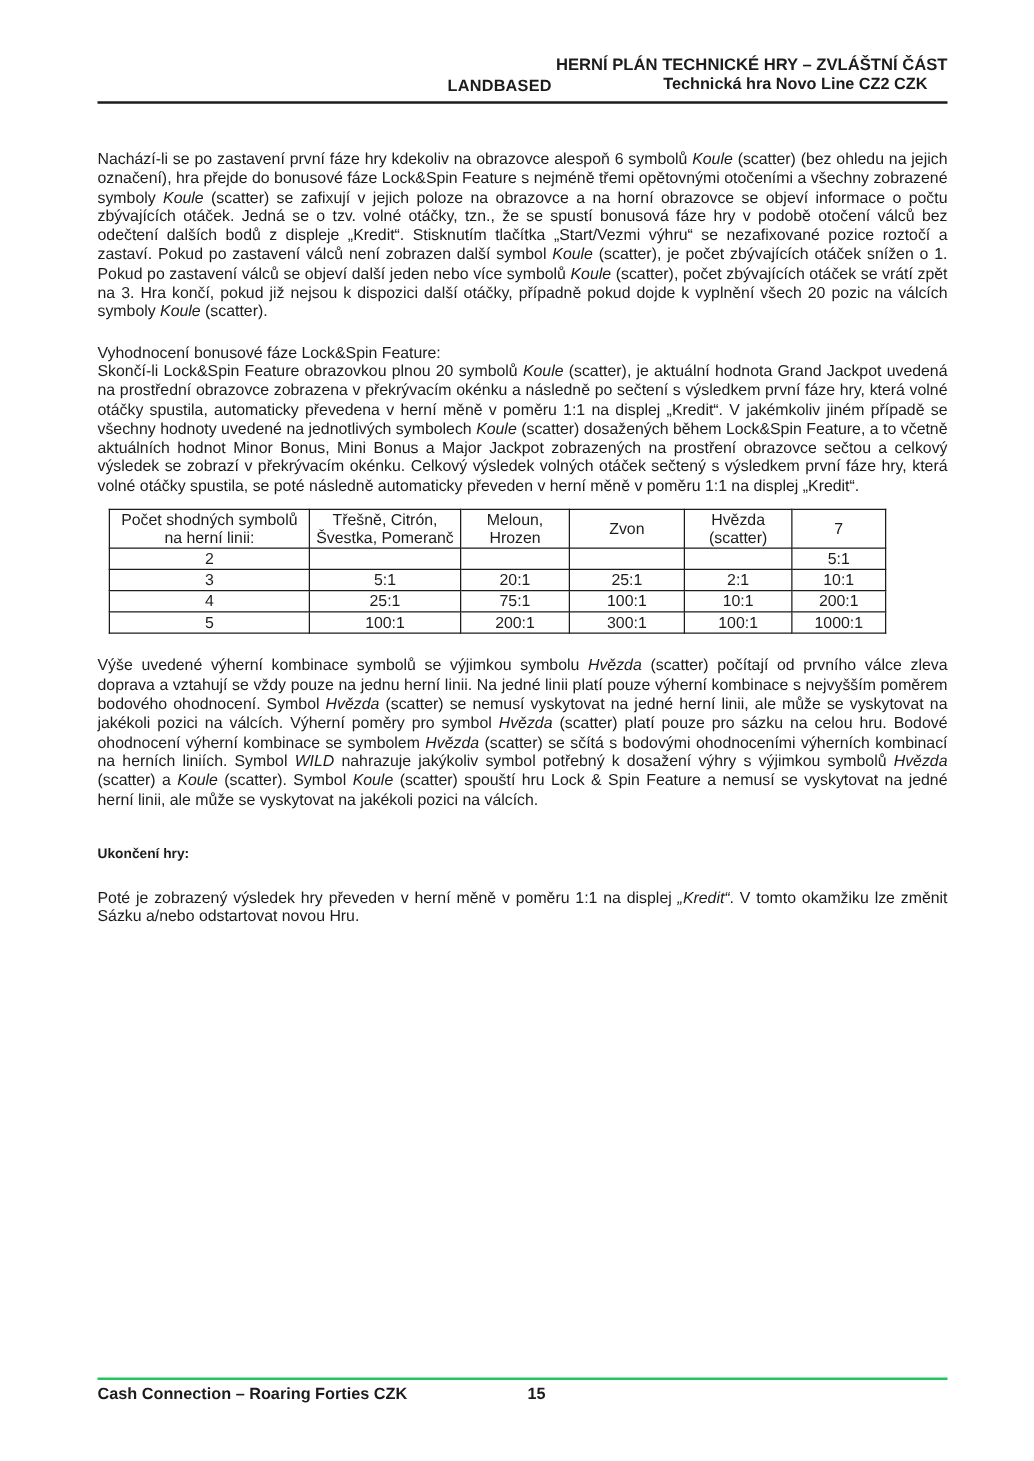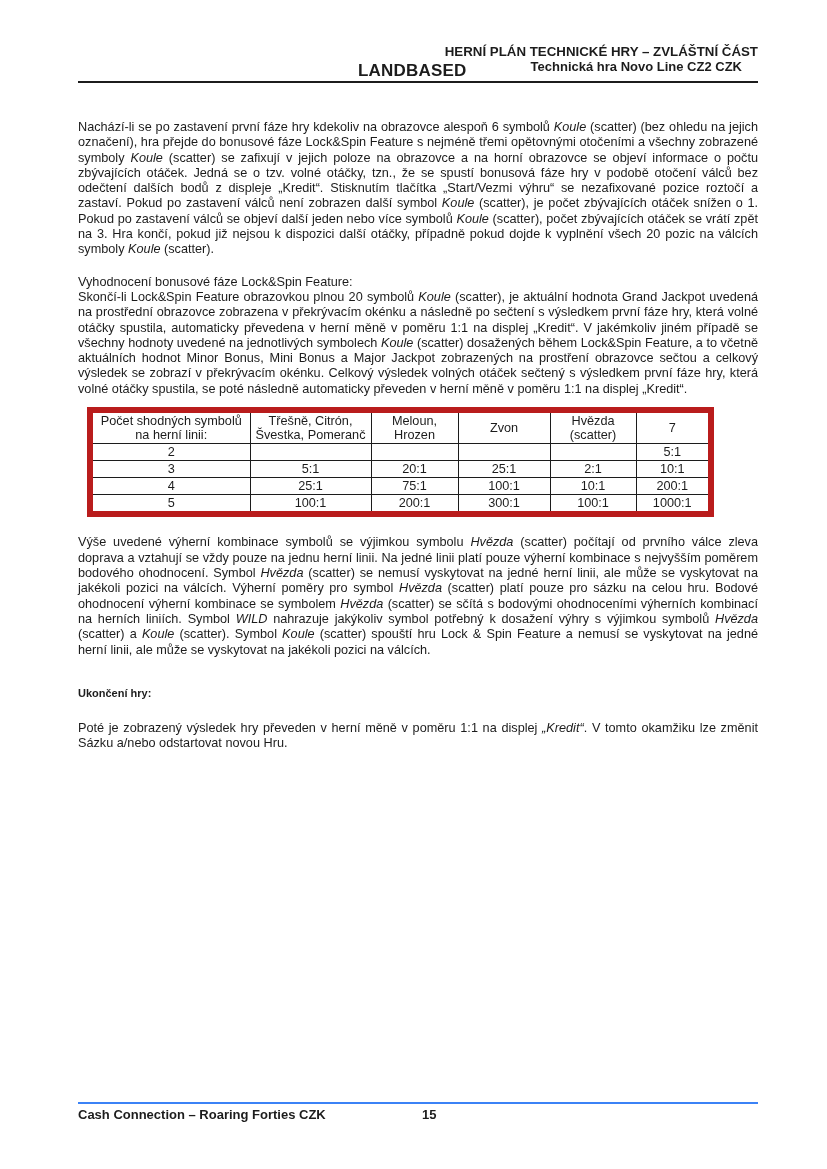"LANDBASED" .landbased { font-size: 17px -> 13px }
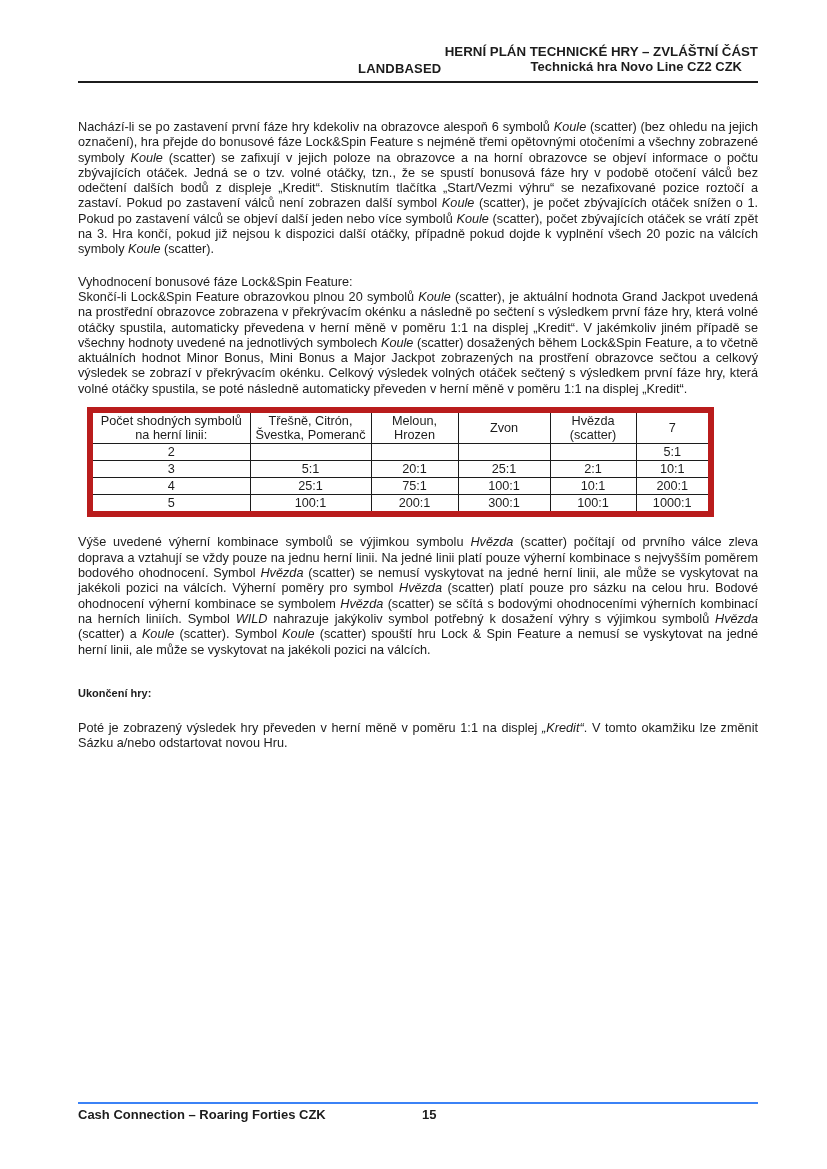"Počet shodných symbolů" table.payout { border: 6px solid #b91c1c -> 1px solid #b91c1c }
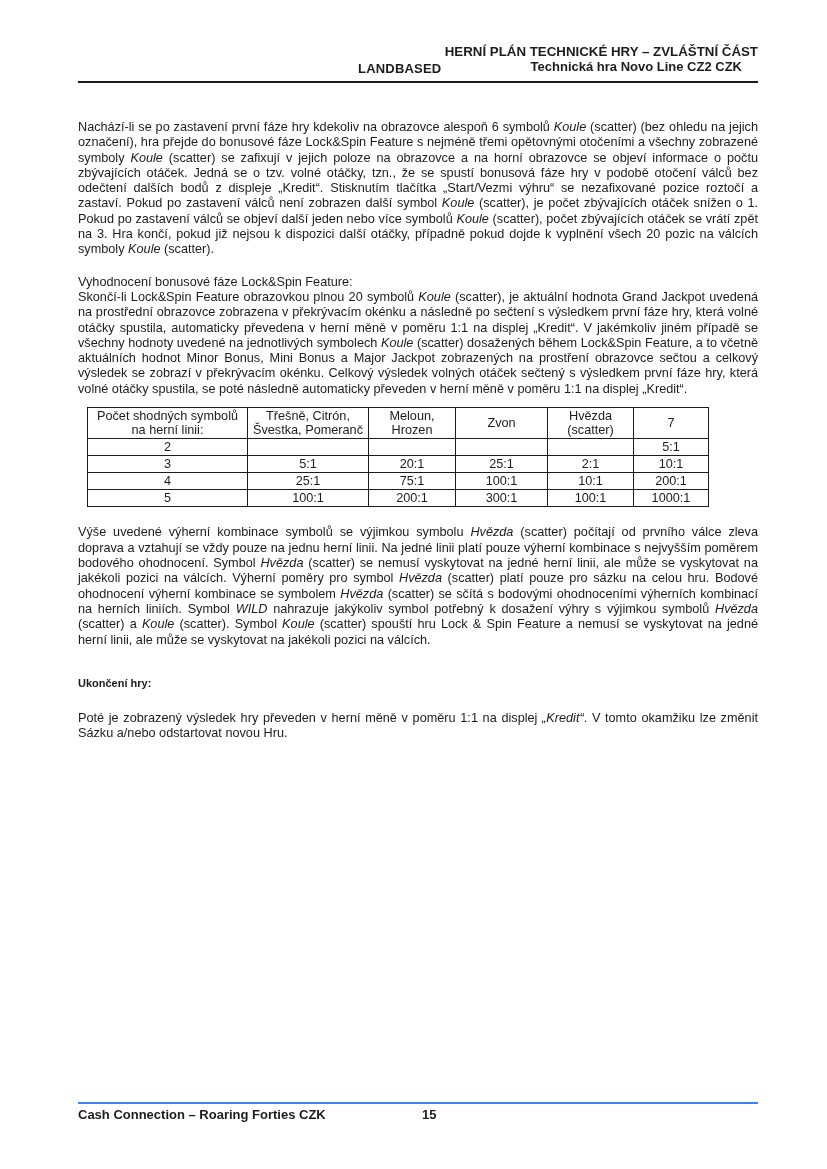"Cash Connection – Roaring Forties" .page-footer { border-top: 2px solid #3b82f6 -> 2px solid #22c55e }
